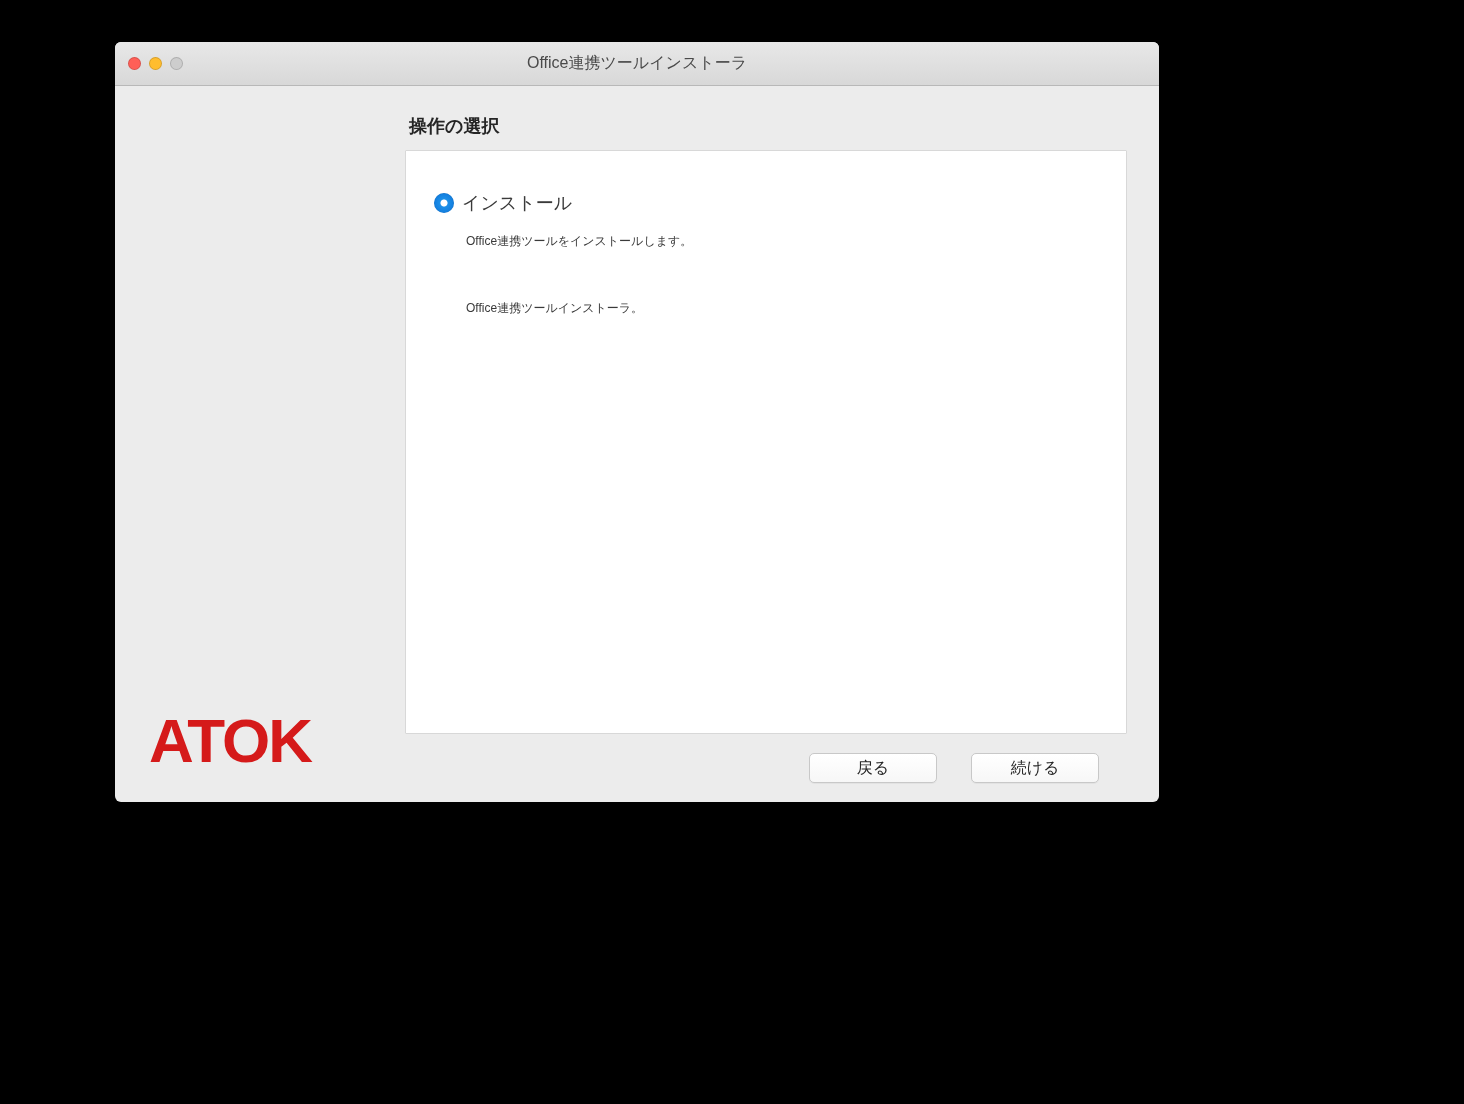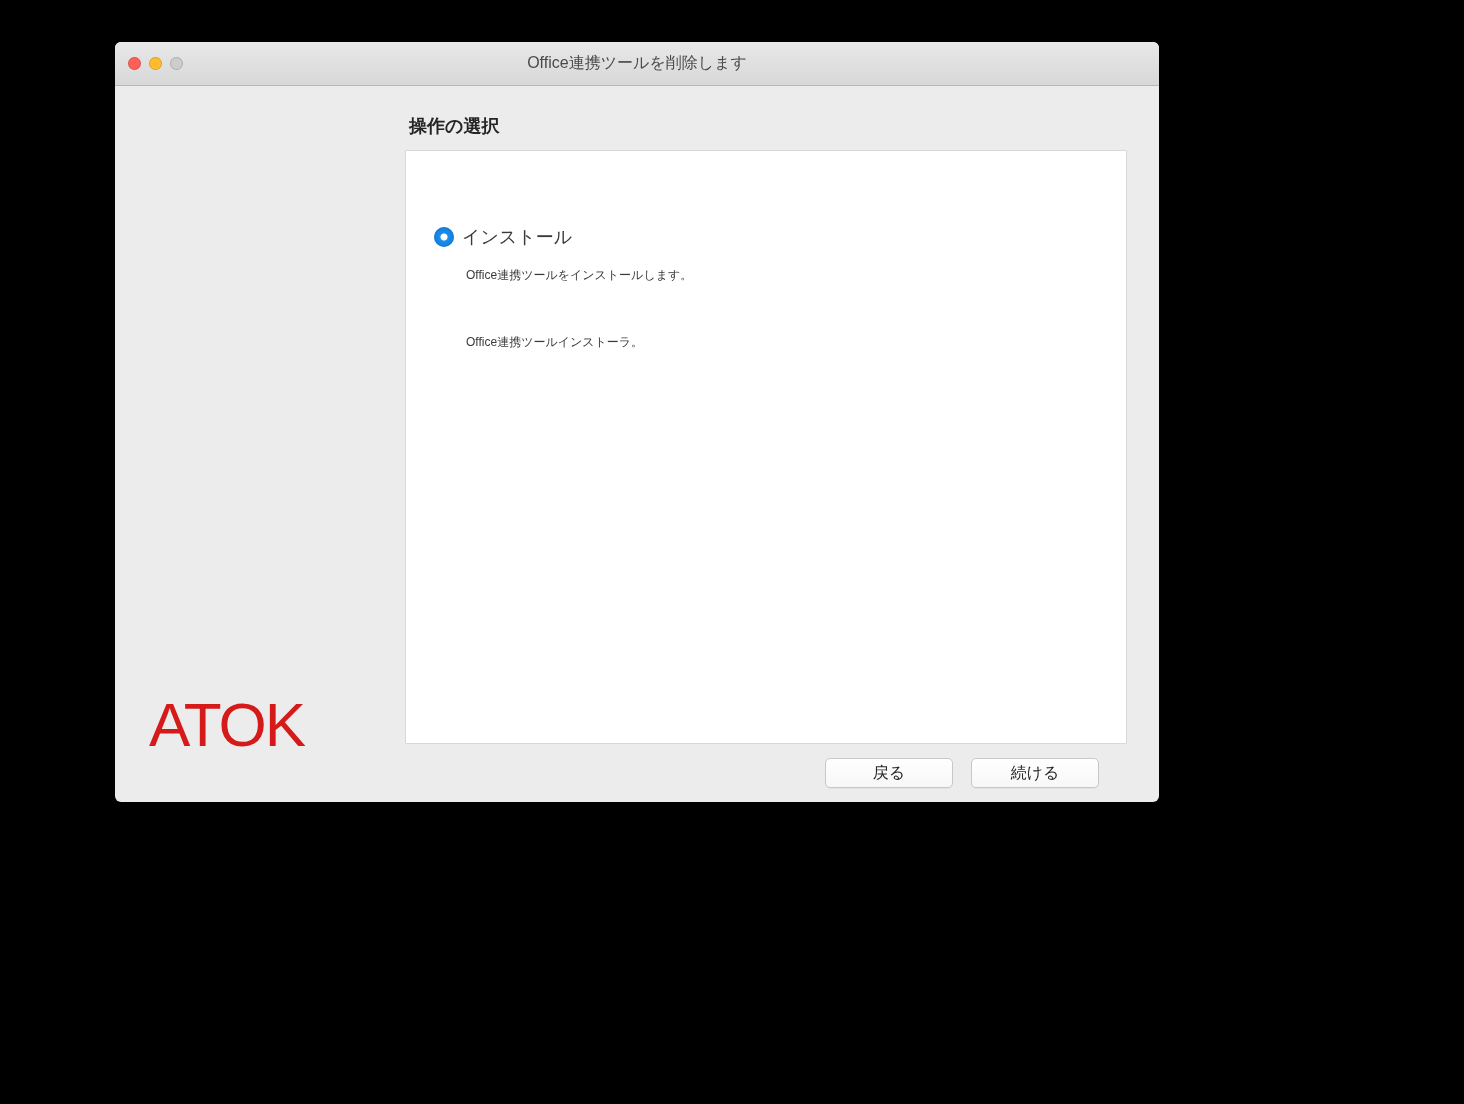"Office連携ツールを削除します" div.window-title { text: を削除します -> インストーラ }
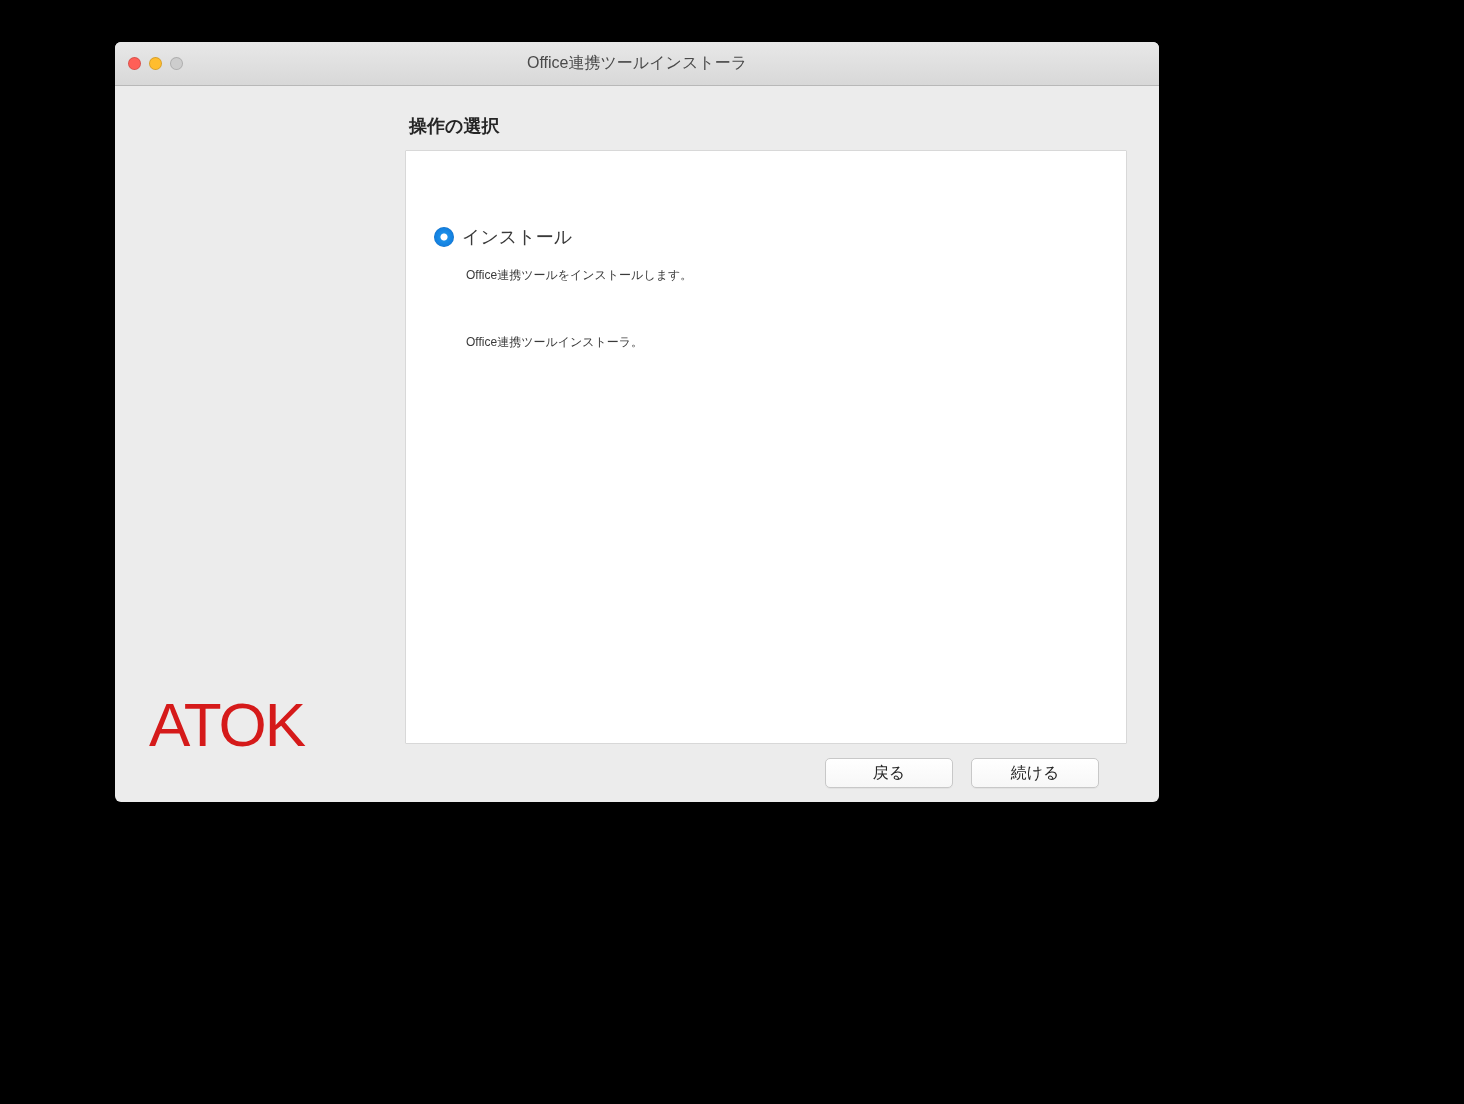"インストール" .option-group { margin-top: 34px -> none }
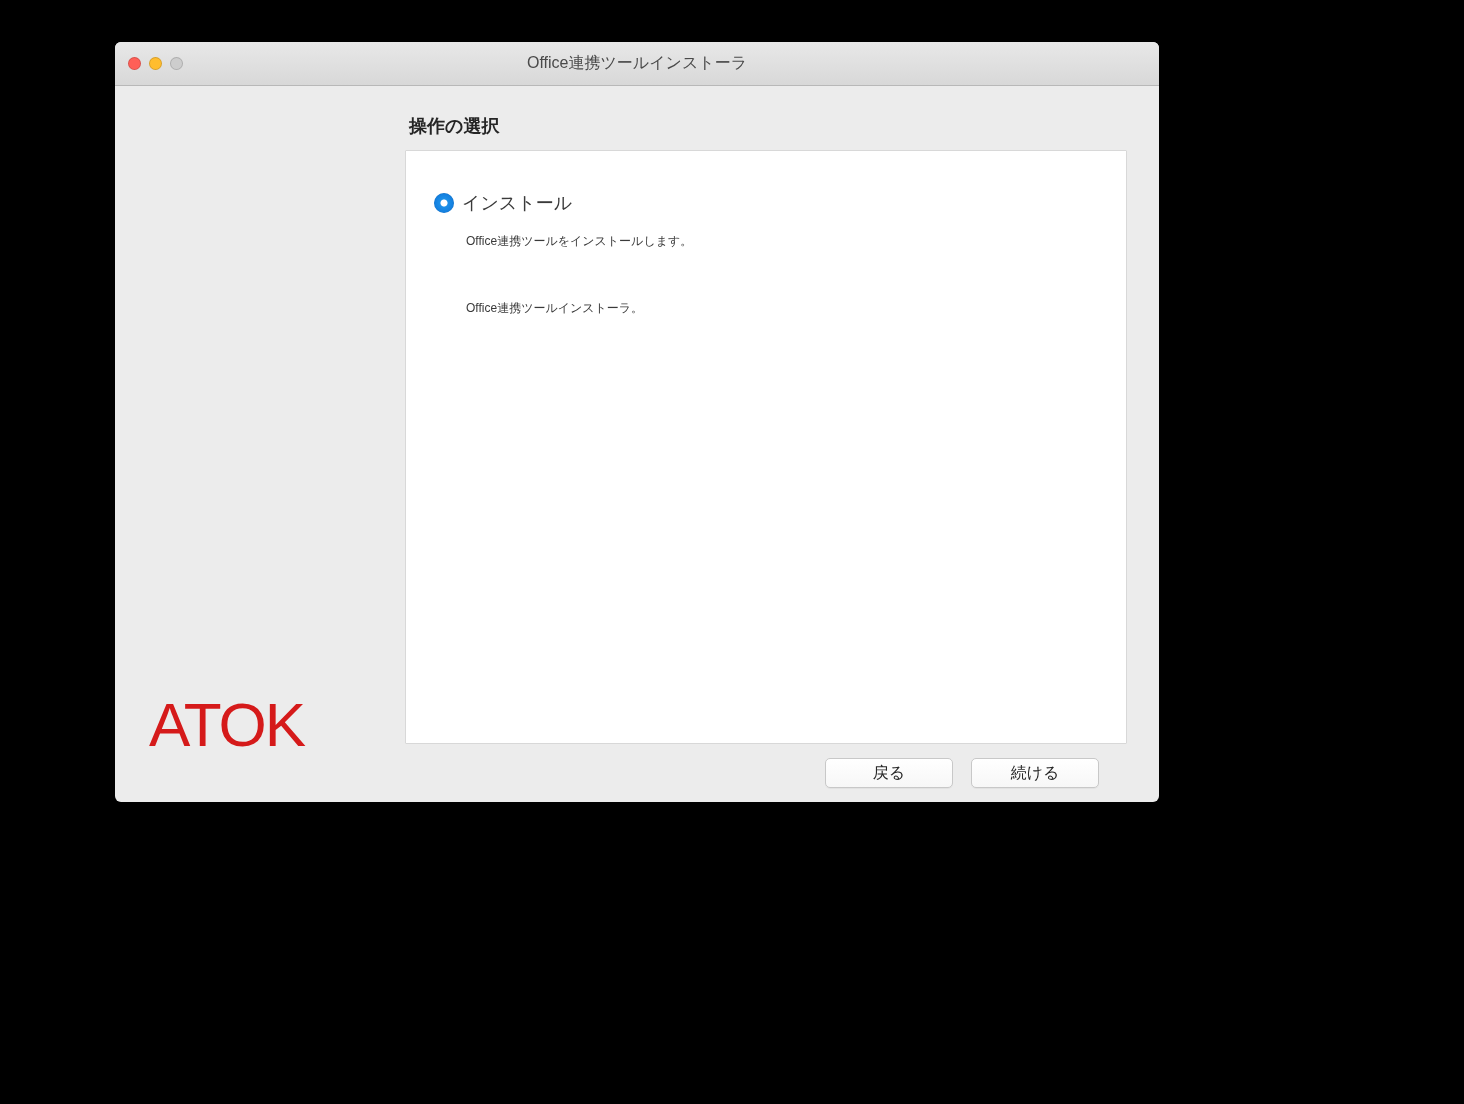"ATOK" .logo { bottom: 42px -> 26px; font-weight: 400 -> 700 }
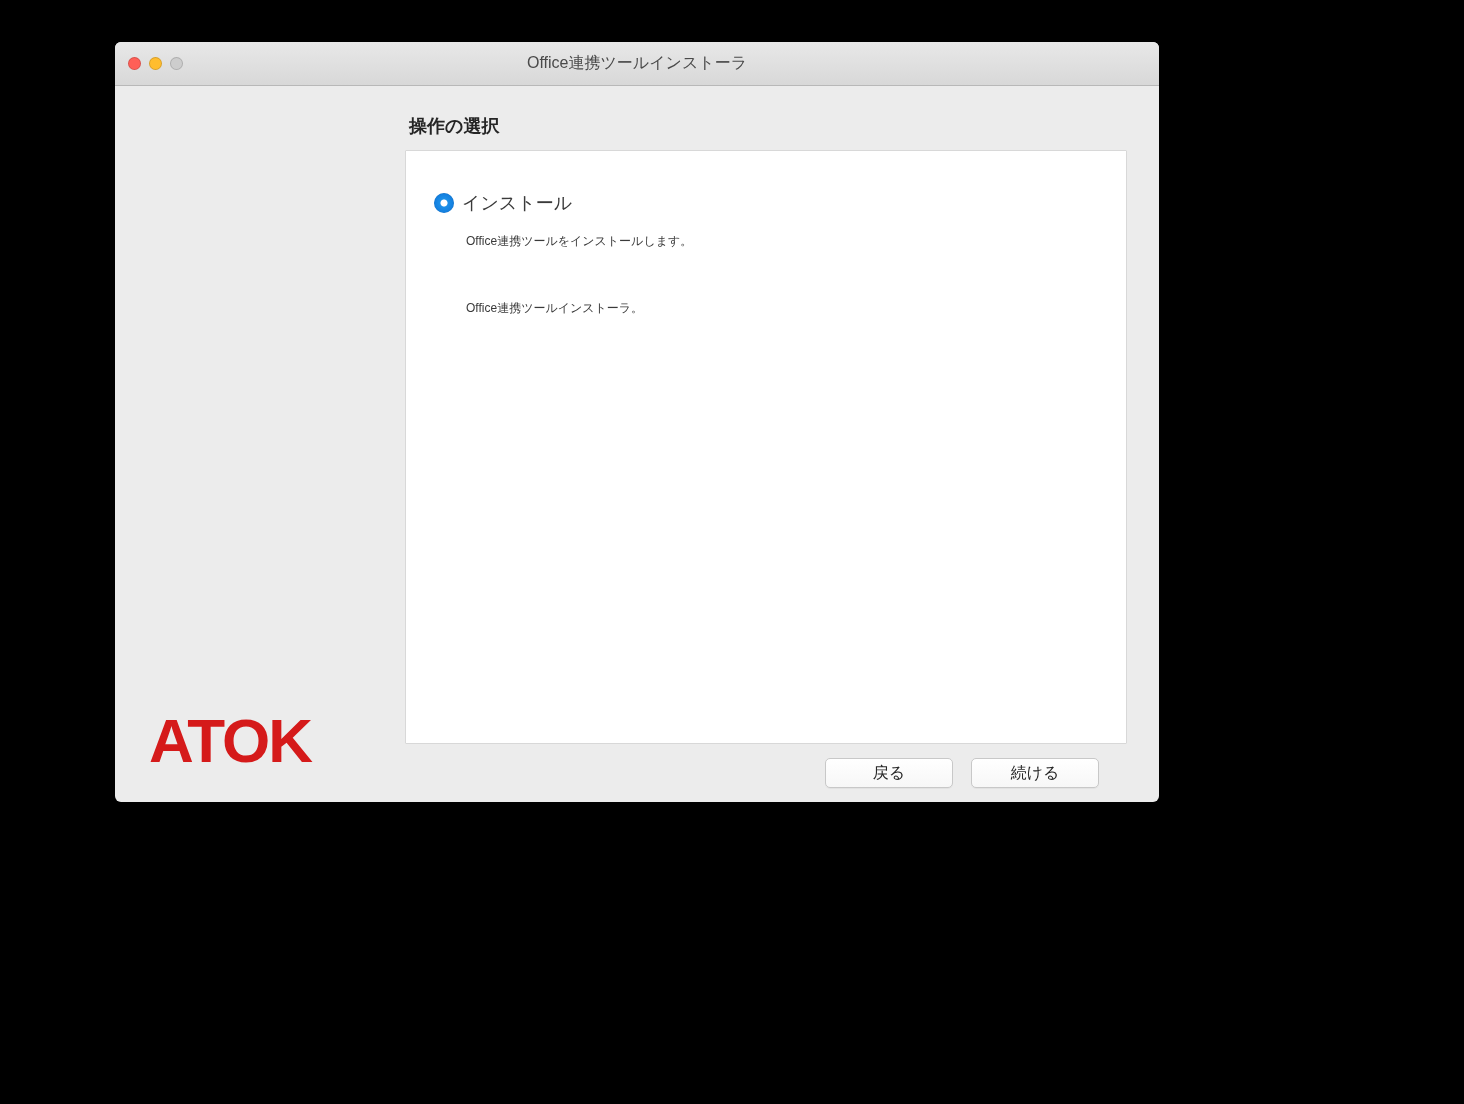"戻る" .footer { gap: 18px -> 34px; height: 58px -> 68px }
